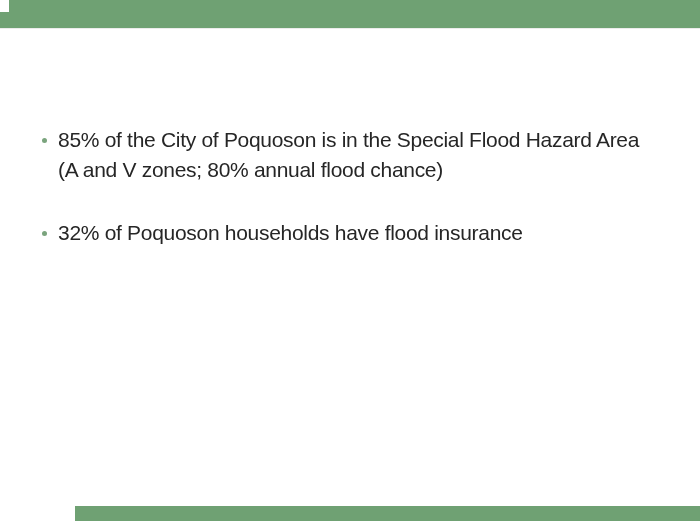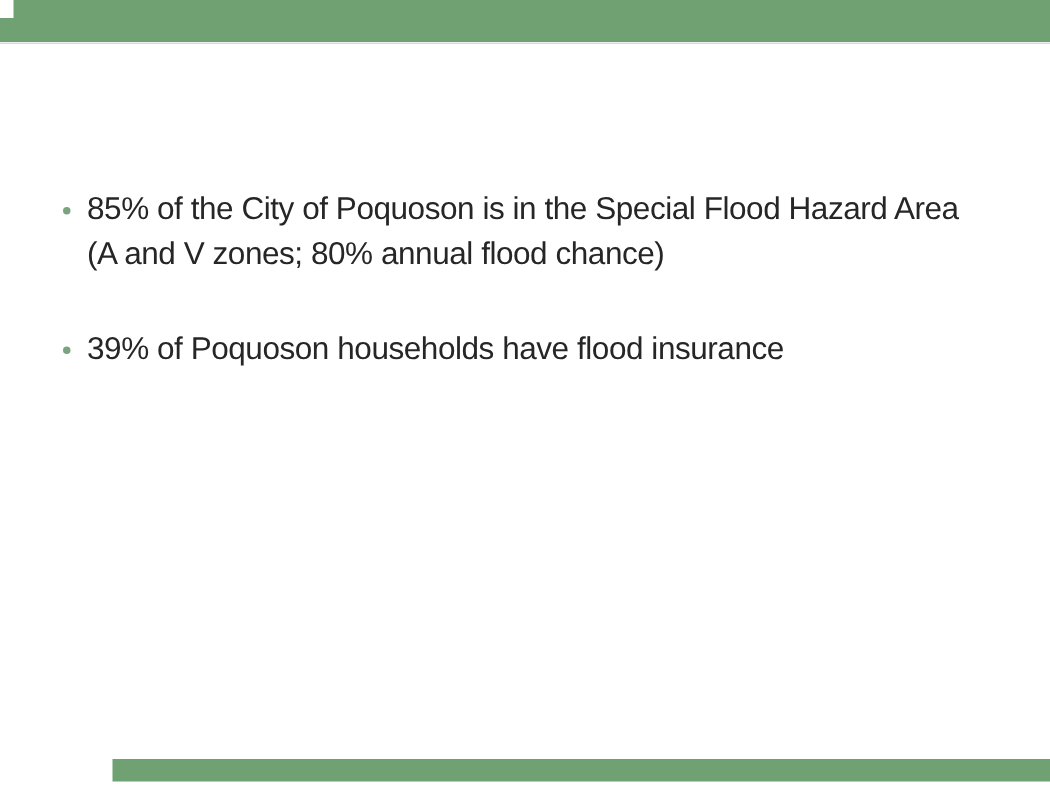"39% of Poquoson households have" div.bullet-line { text: 39% -> 32% }
